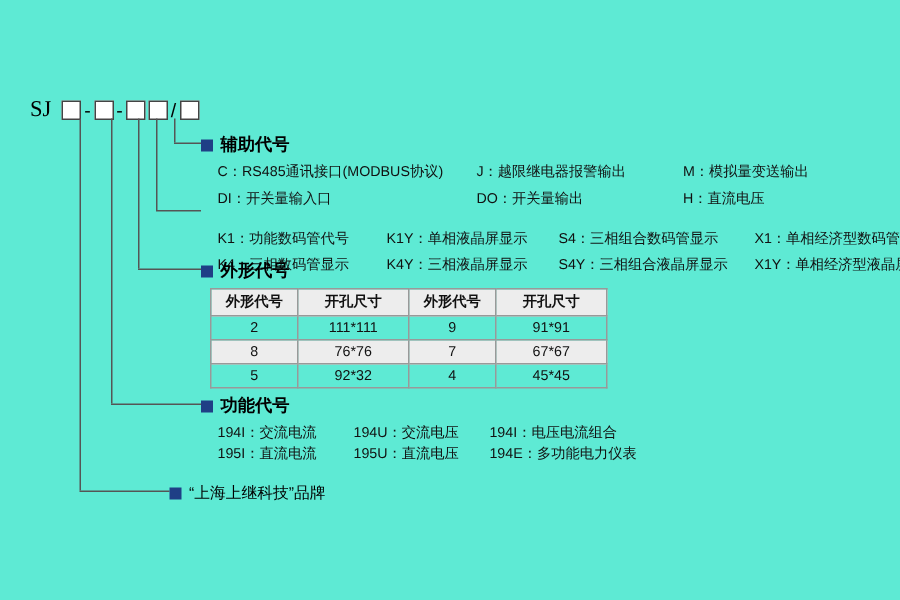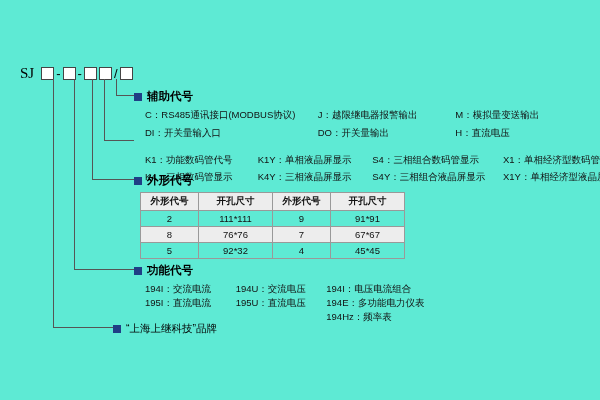"194Hz：频率表" div.txt { html: <div> <span></span> <span></span> <span>194Hz：频率表</span> </div> -> none }
